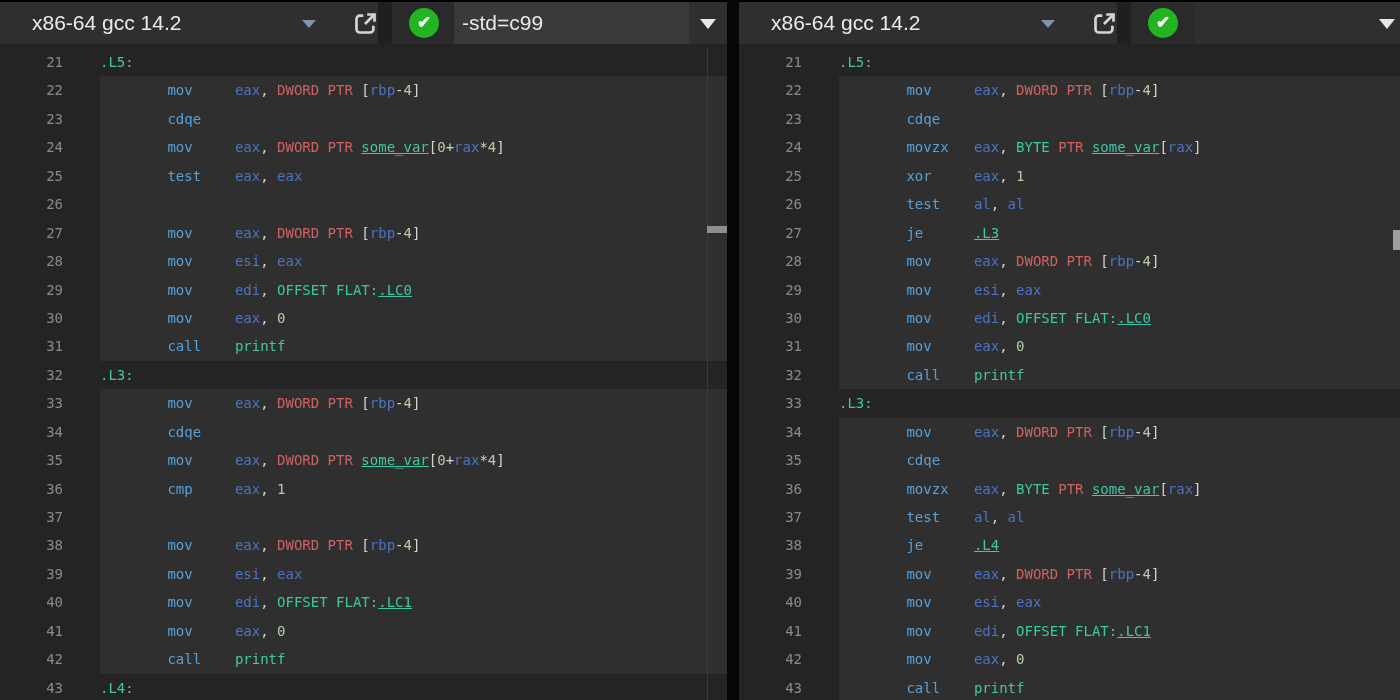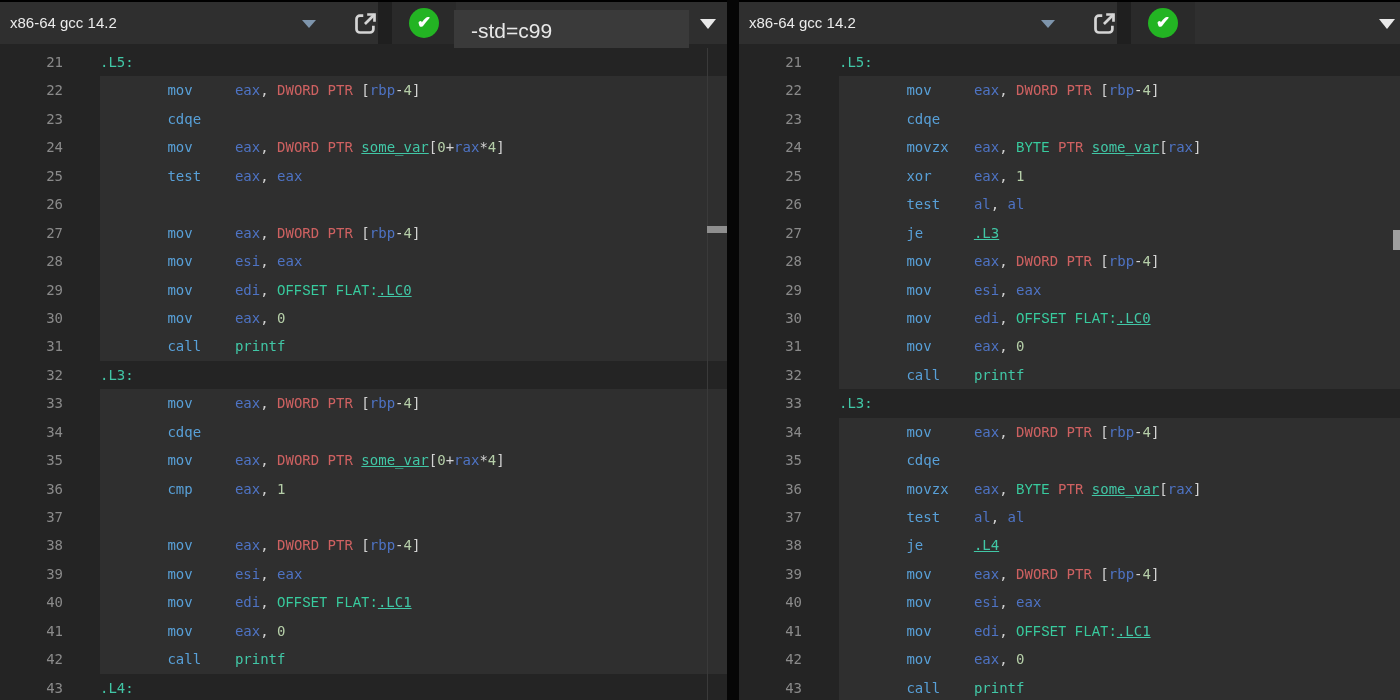"x86-64 gcc 14.2" .hdr-title { font-size: 15px -> 21px; left: 10px -> 32px }
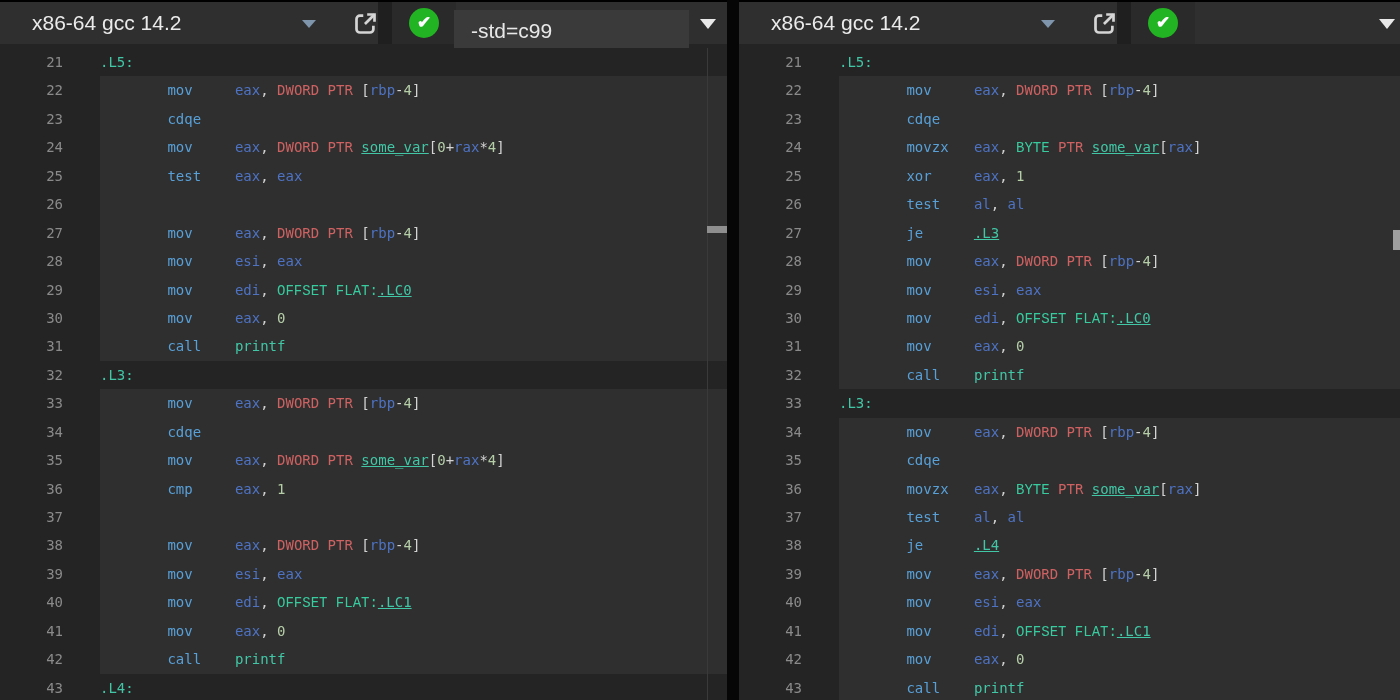"-std=c99" #pane-left .opts-field { margin-top: 8px -> none; padding-left: 17px -> 8px }
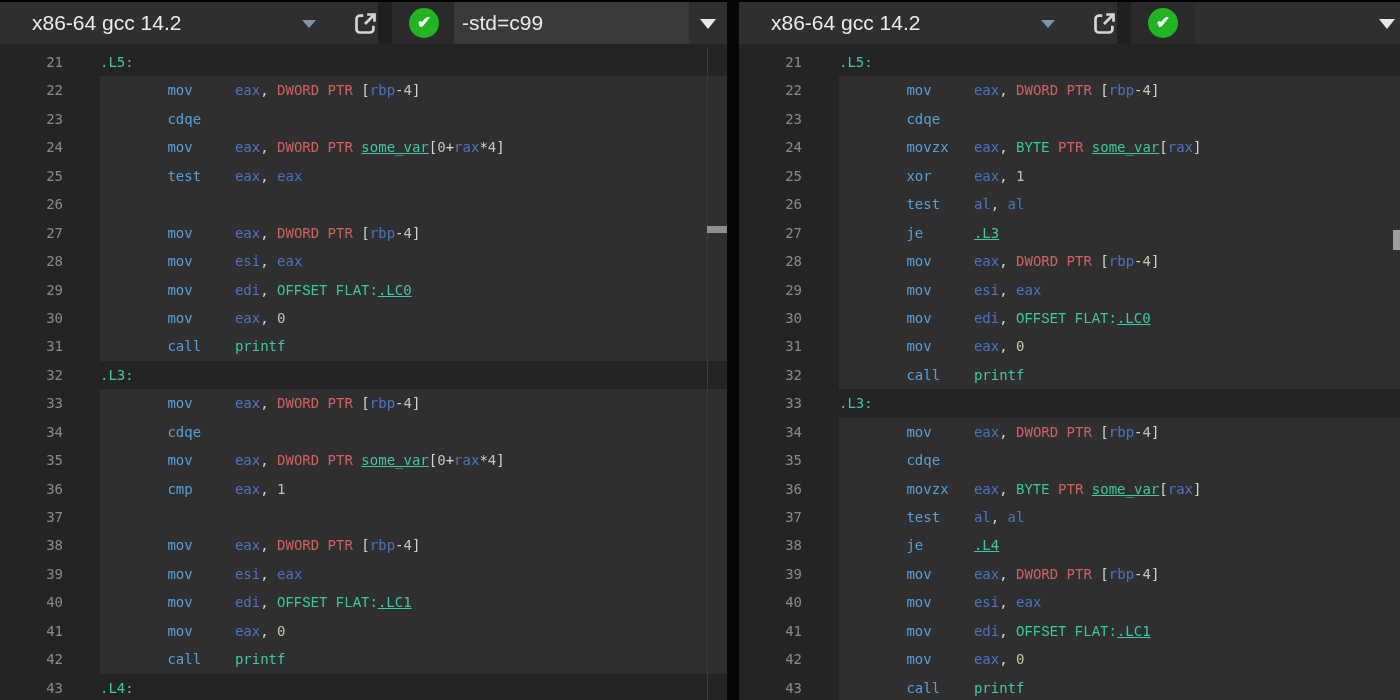"BYTE" .grn { font-family: Liberation Mono, monospace -> none }
